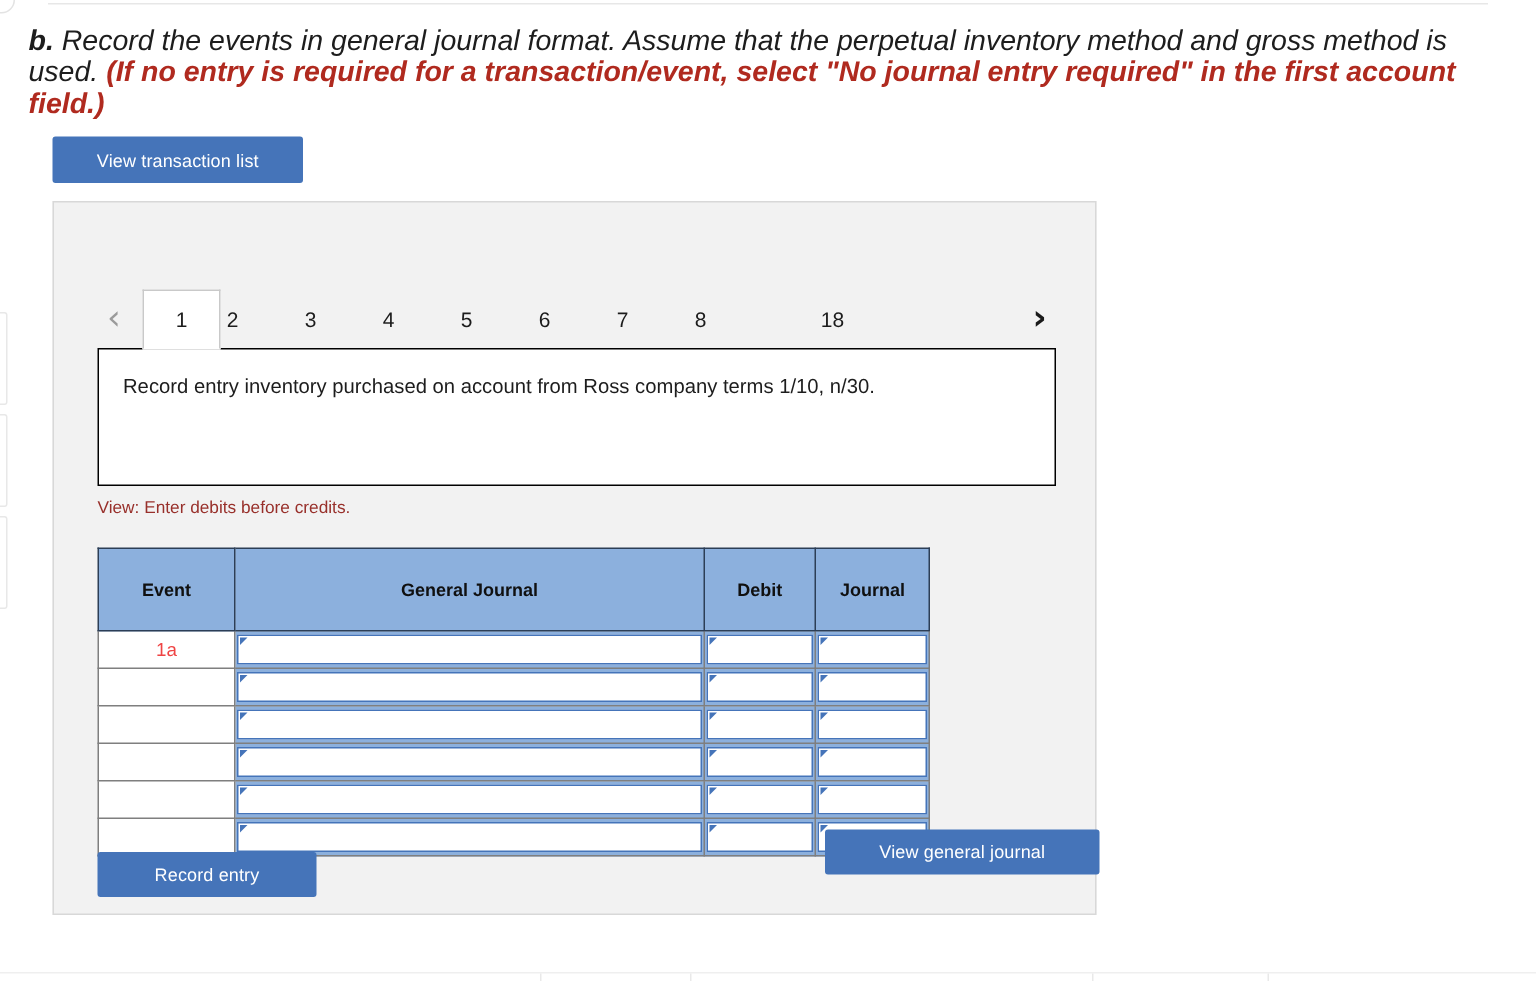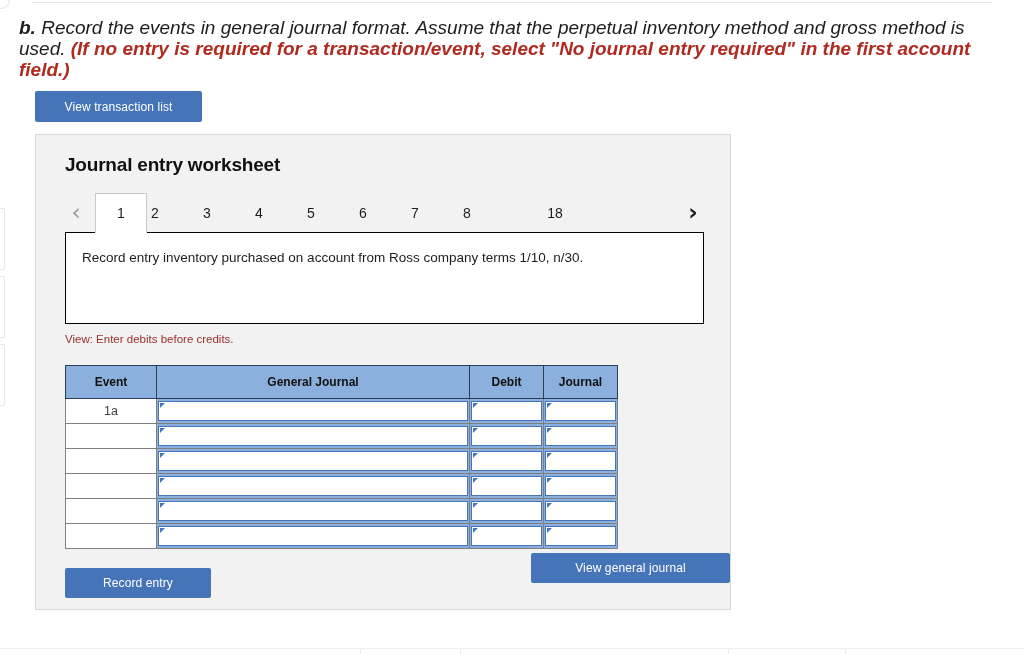"Journal entry worksheet" div.panel-title { html: <div>Journal entry worksheet</div> -> none }
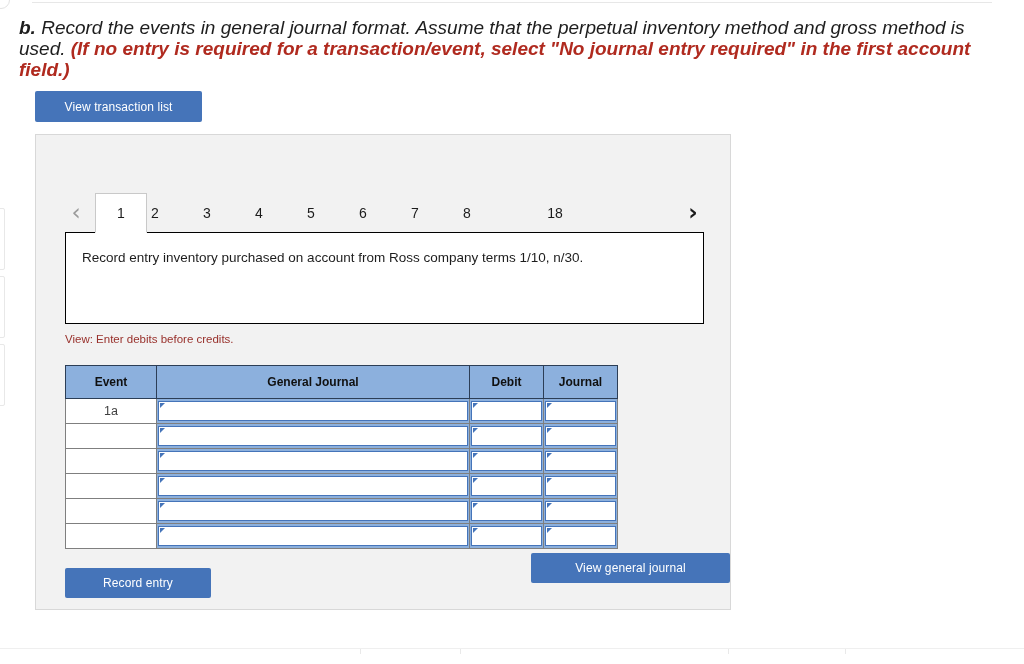"Event" .jtable th { padding: 5px -> 16px }
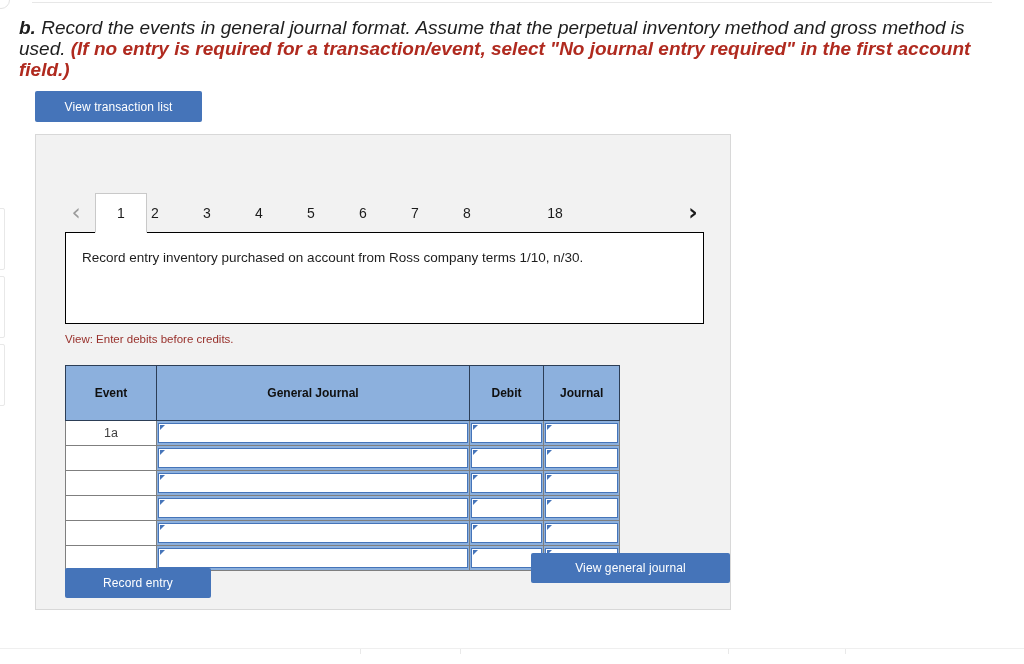"1a" .event-cell { color: #404040 -> #ef4444 }
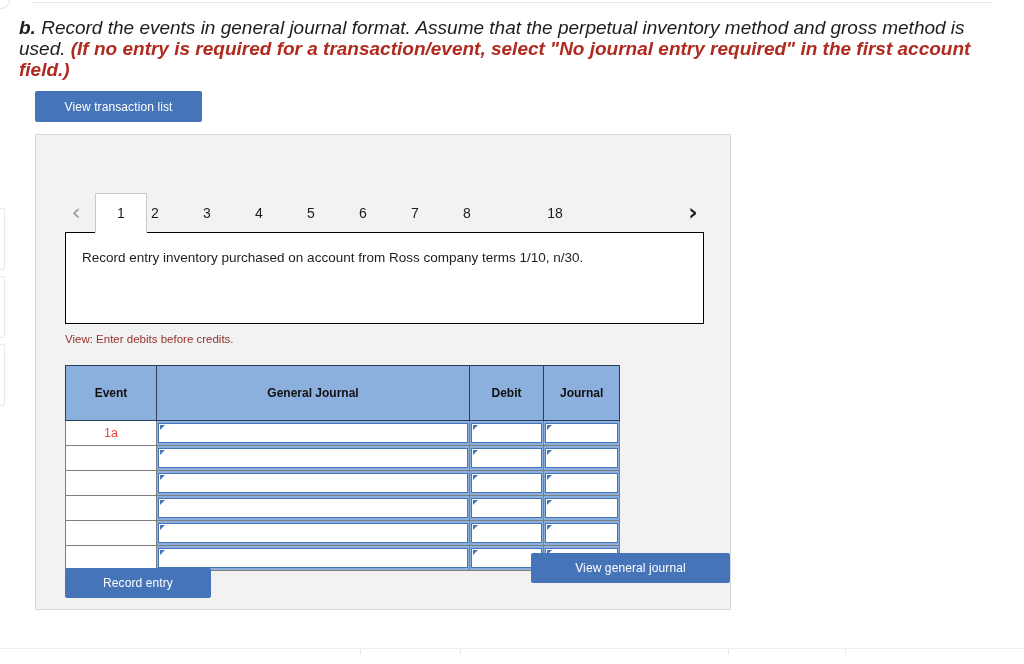"View general journal" .btn-viewgj { left: 495px -> 514px; width: 199px -> 183px }
